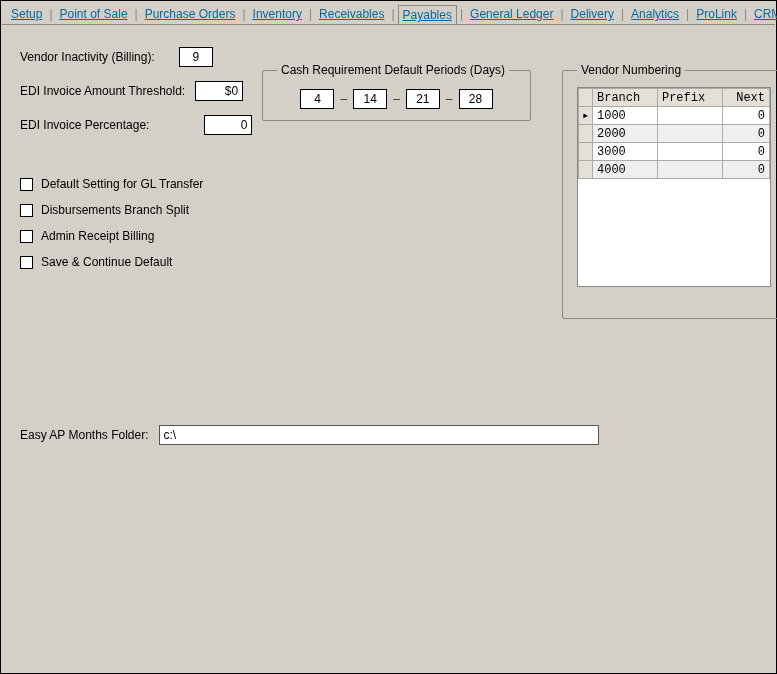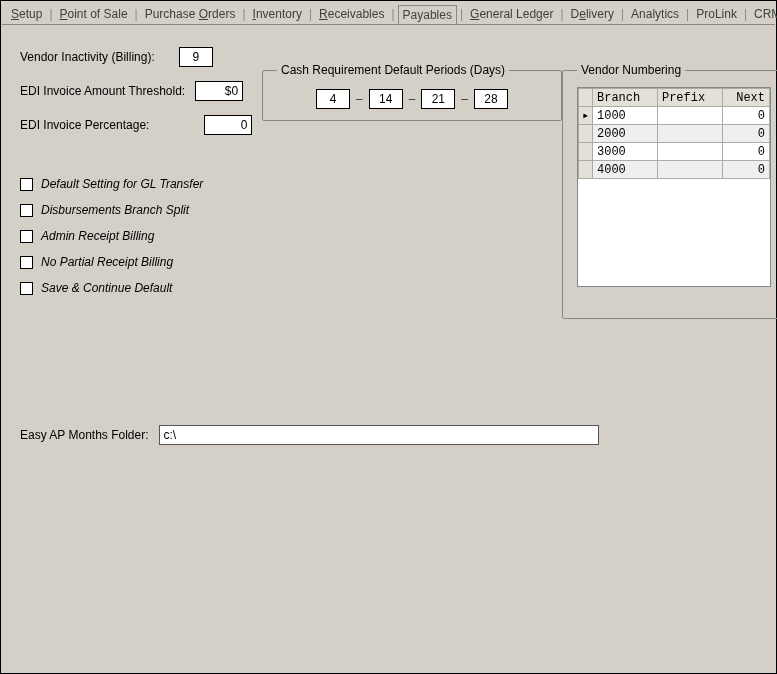"Setup" .tab { color: #404040 -> #0369a1; text-decoration: none -> underline }
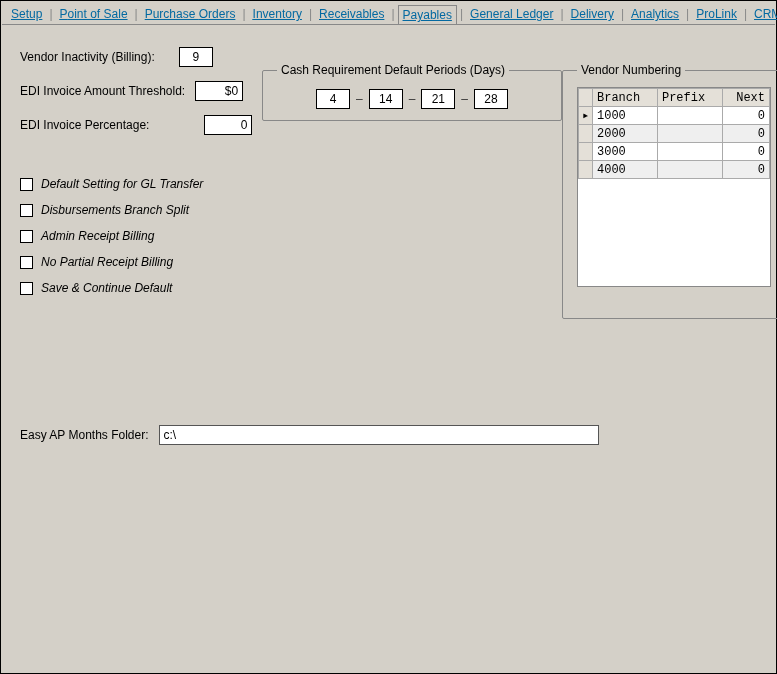"Cash Requirement Default Periods (Days)" .cash-box { width: 300px -> 269px }
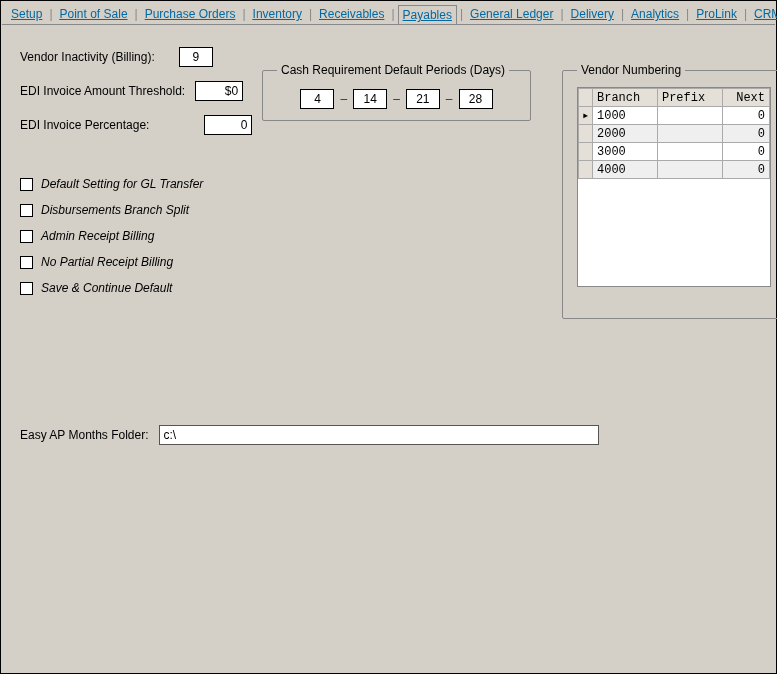"Default Setting for GL Transfer" .checks { font-style: italic -> none }
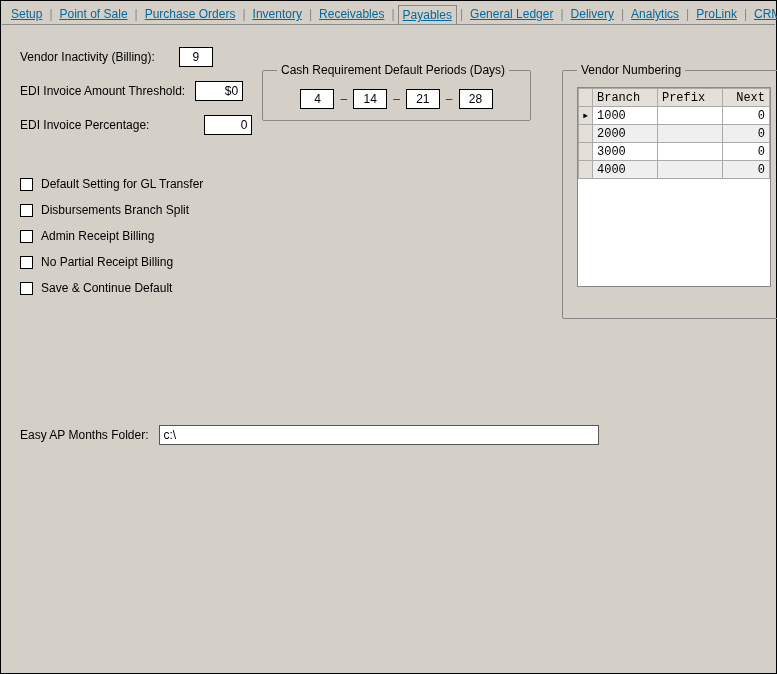"No Partial Receipt Billing" div.chk-row { html: <div> <span></span> <span>No Partial Receipt Billing</span> </div> -> none }
